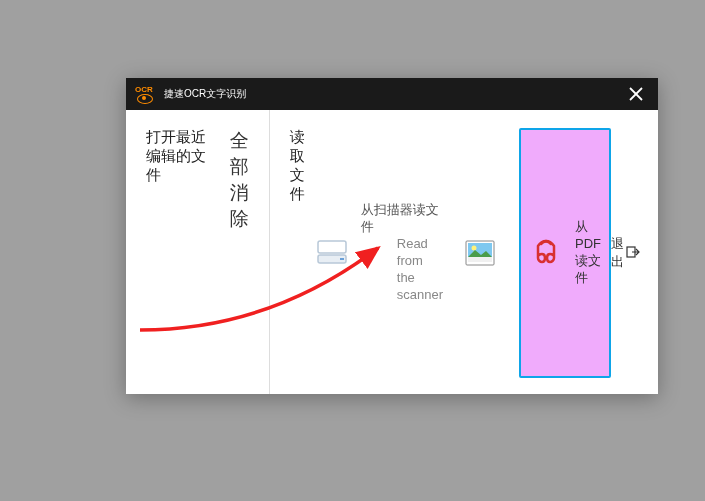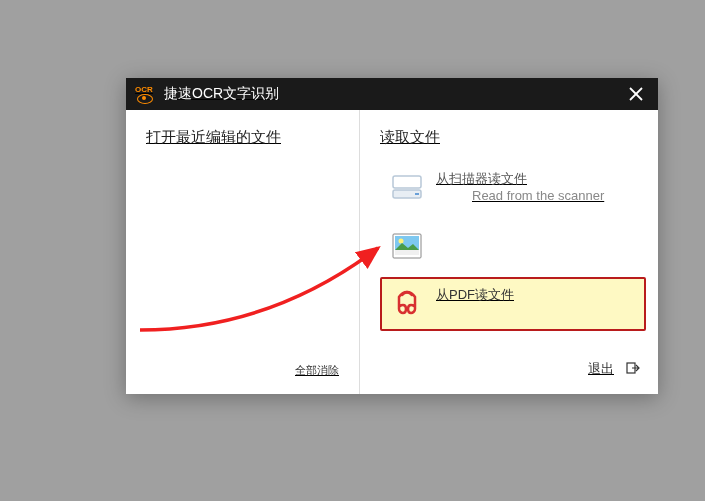"OCR" .dialog { text-decoration: underline -> none }
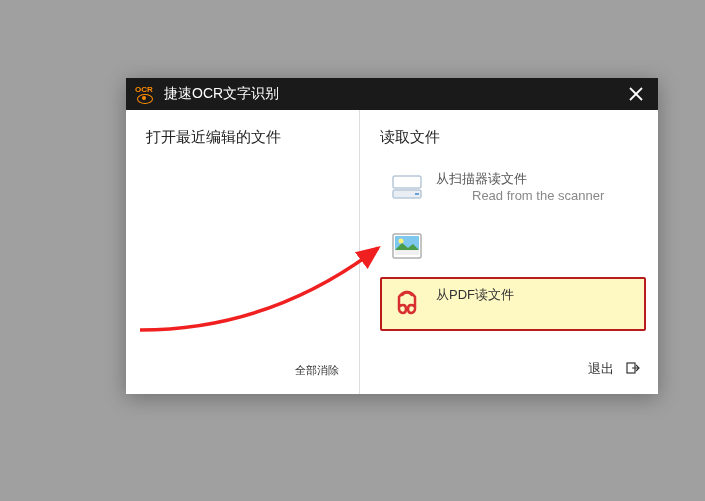"捷速OCR文字识别" .title-text { font-size: 14px -> 10px }
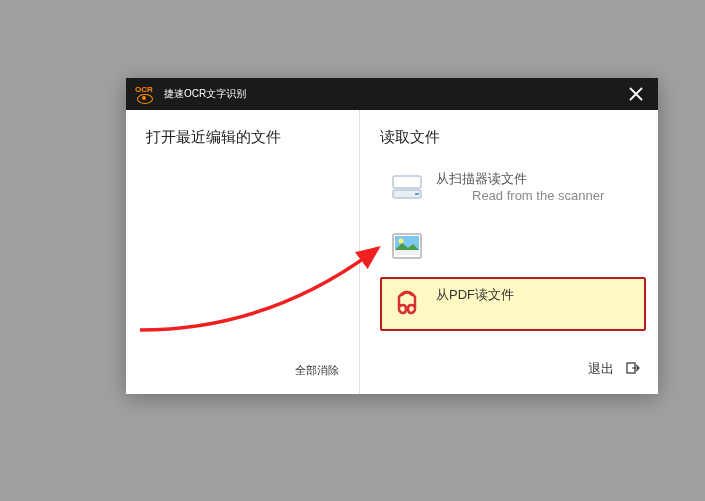"打开最近编辑的文件" .left-panel { flex-direction: column -> row }
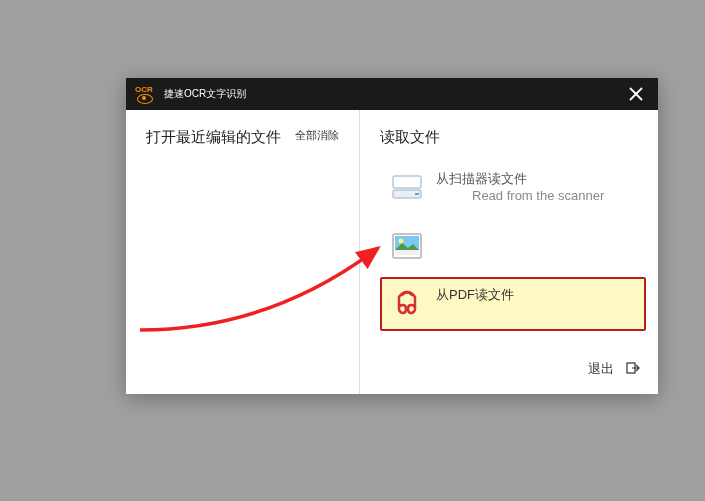"全部消除" .left-footer { font-size: 11px -> 19px }
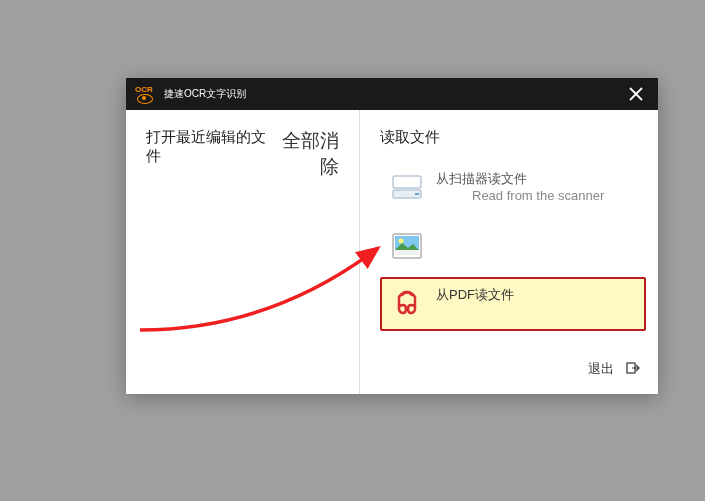"读取文件" .right-panel { flex-direction: column -> row }
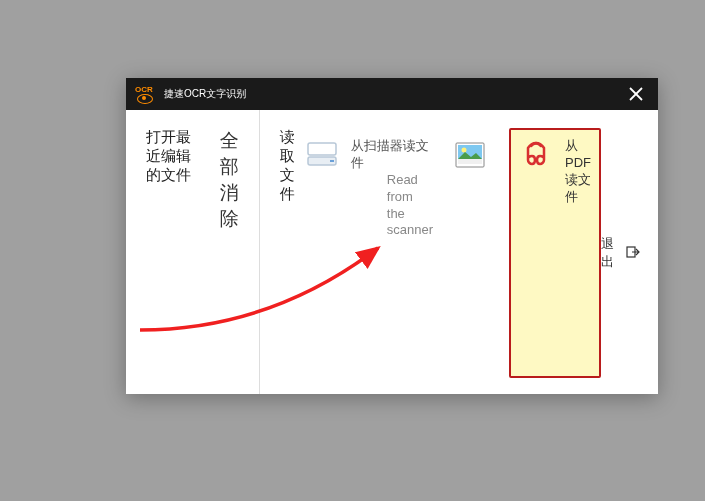"从扫描器读文件" .option { align-items: flex-start -> center }
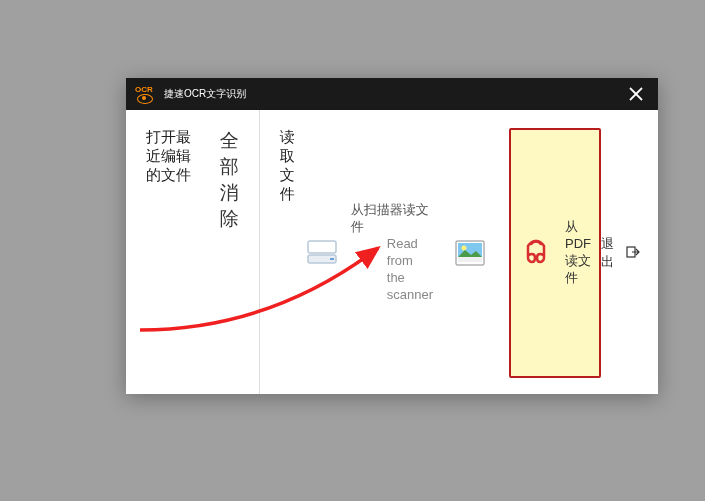"从PDF读文件" .option.highlighted { background: #fef9c3 -> #f0abfc; border: 2px solid #b91c1c -> 2px solid #0ea5e9 }
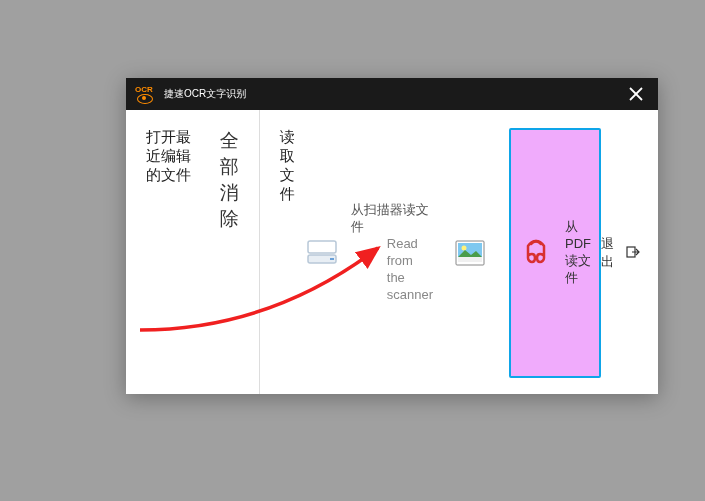"退出" .right-footer { gap: 12px -> 2px }
